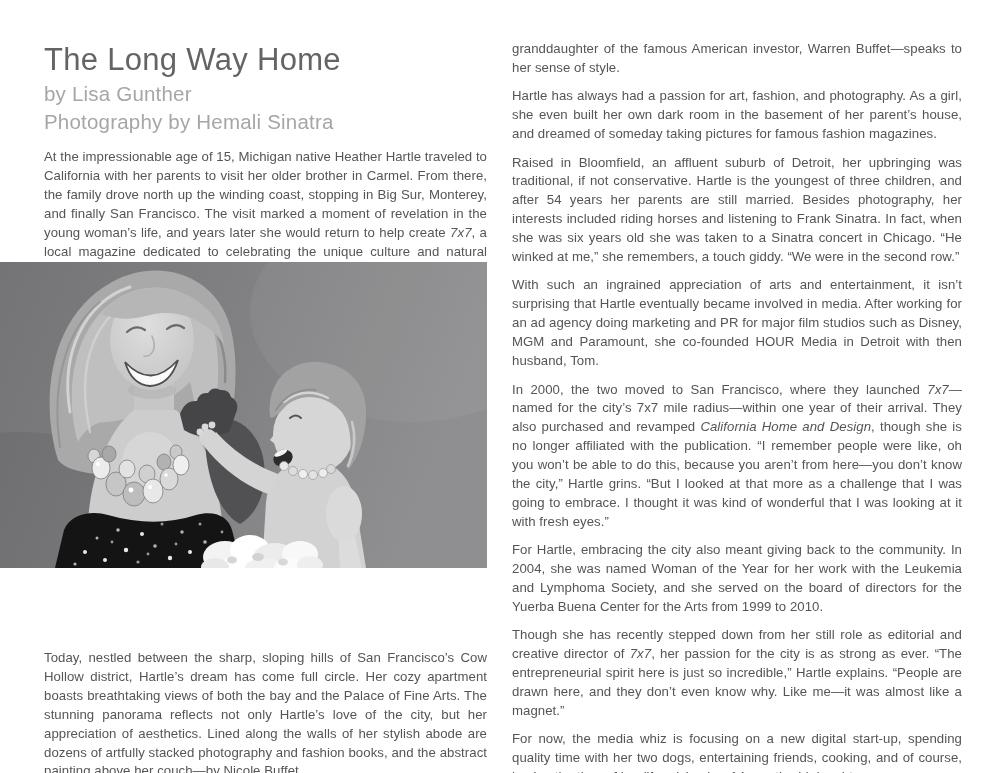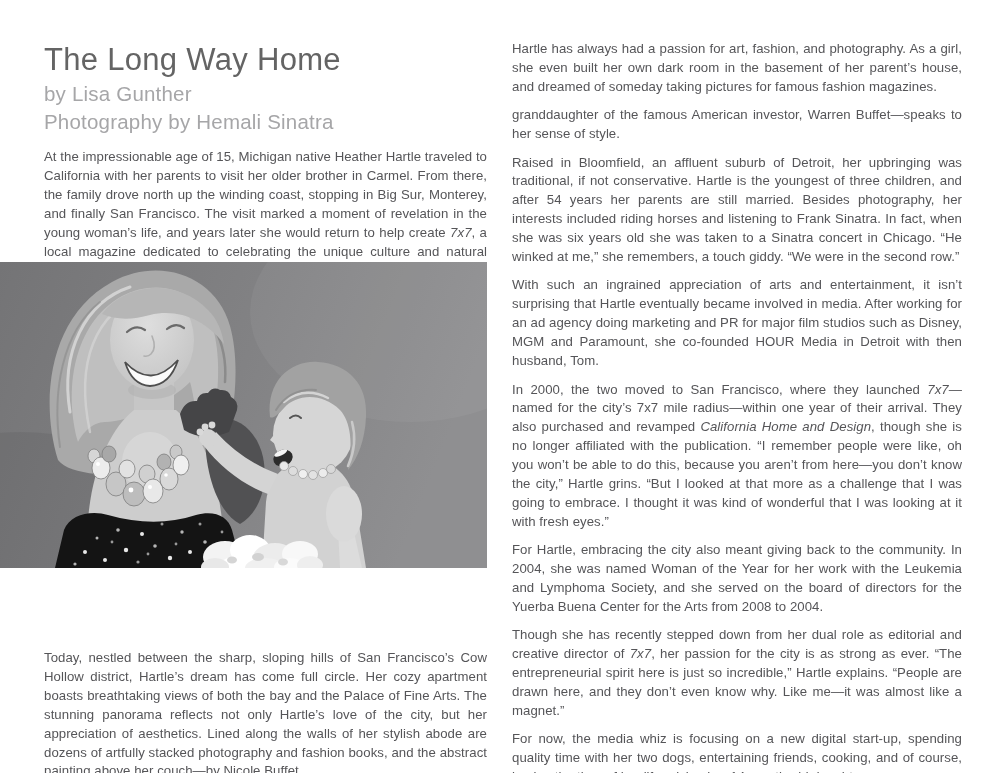"Hartle has always had a" p.body-par { order: before "granddaughter of the famous American" -> after "granddaughter of the famous American" }
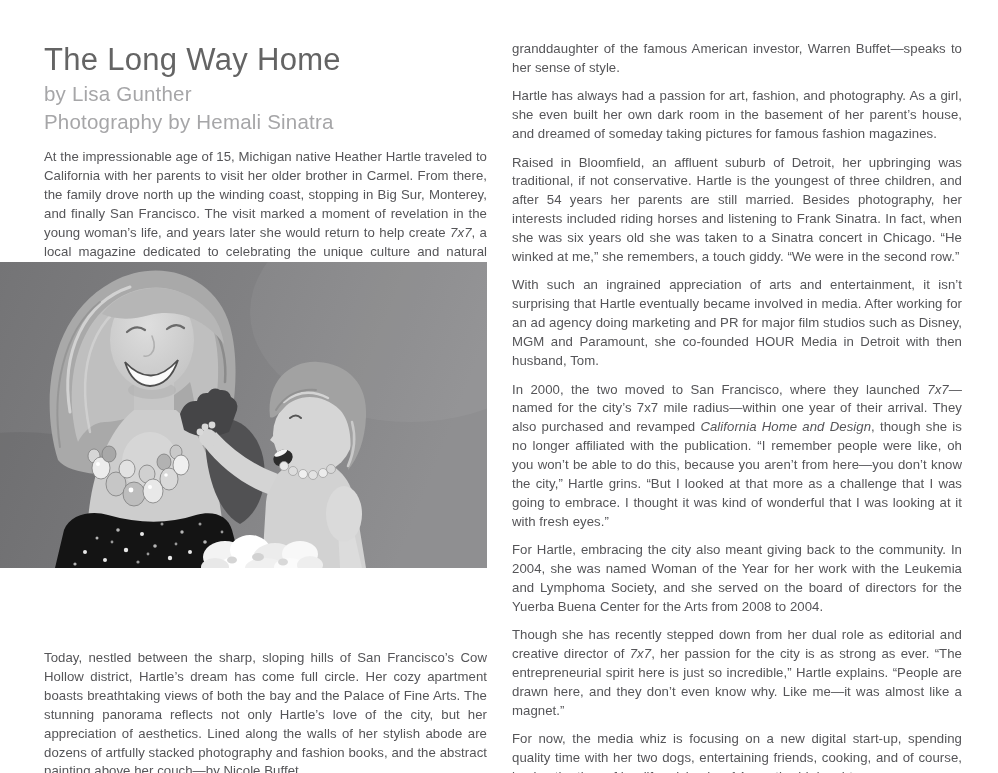"For Hartle, embracing the city" span { text: 2008 to 2004 -> 1999 to 2010 }
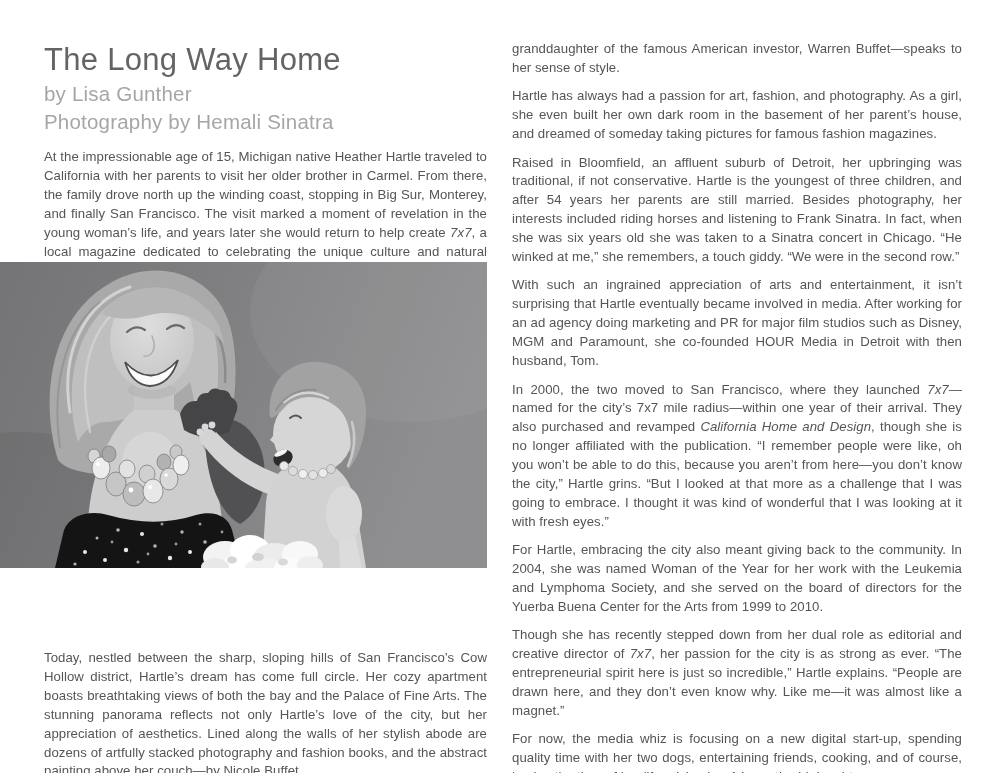"Though she has recently stepped" span { text: dual -> still }
